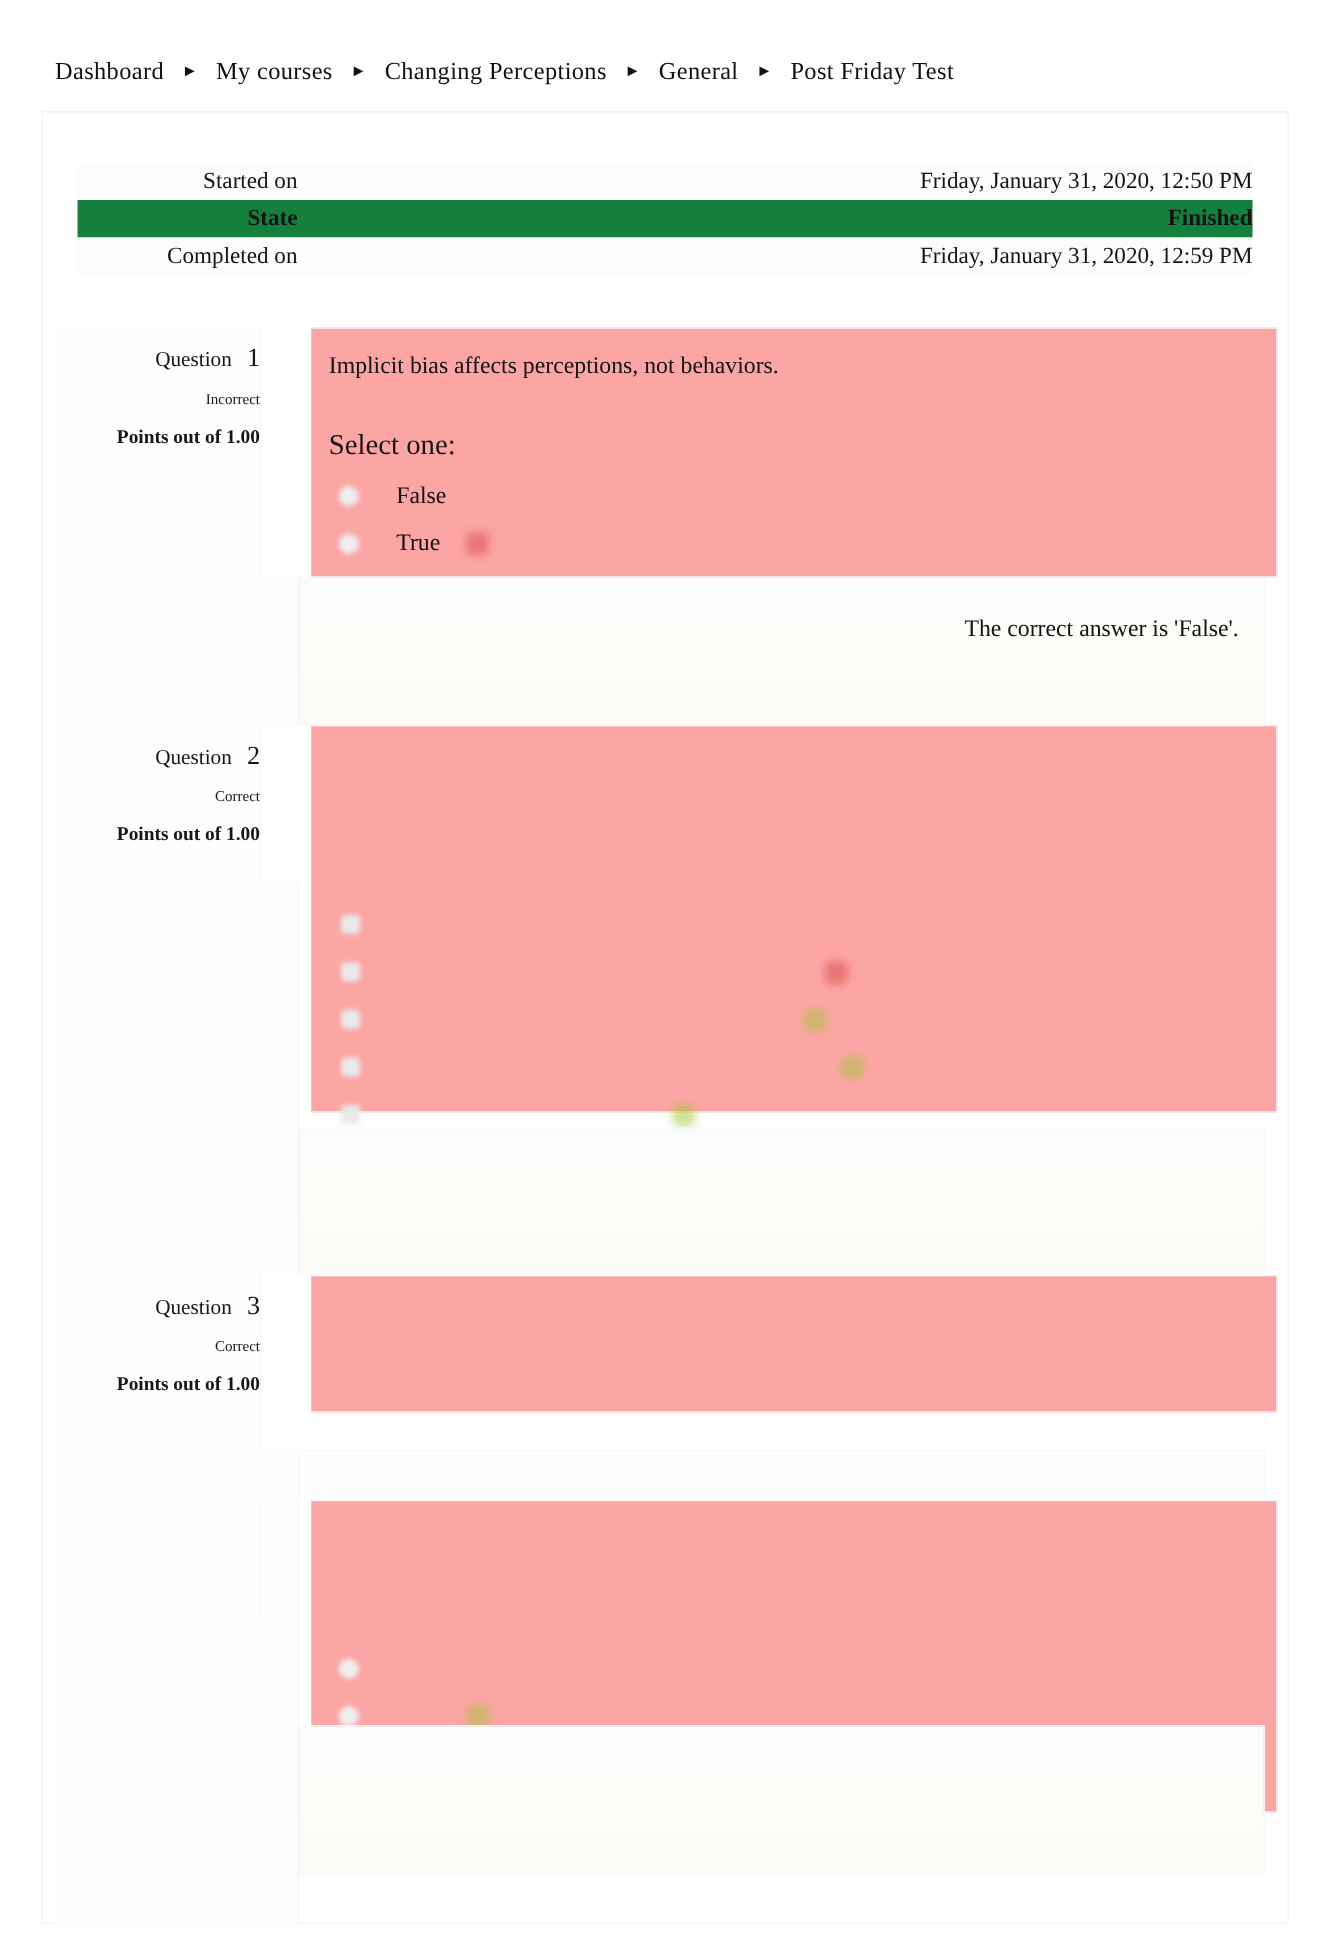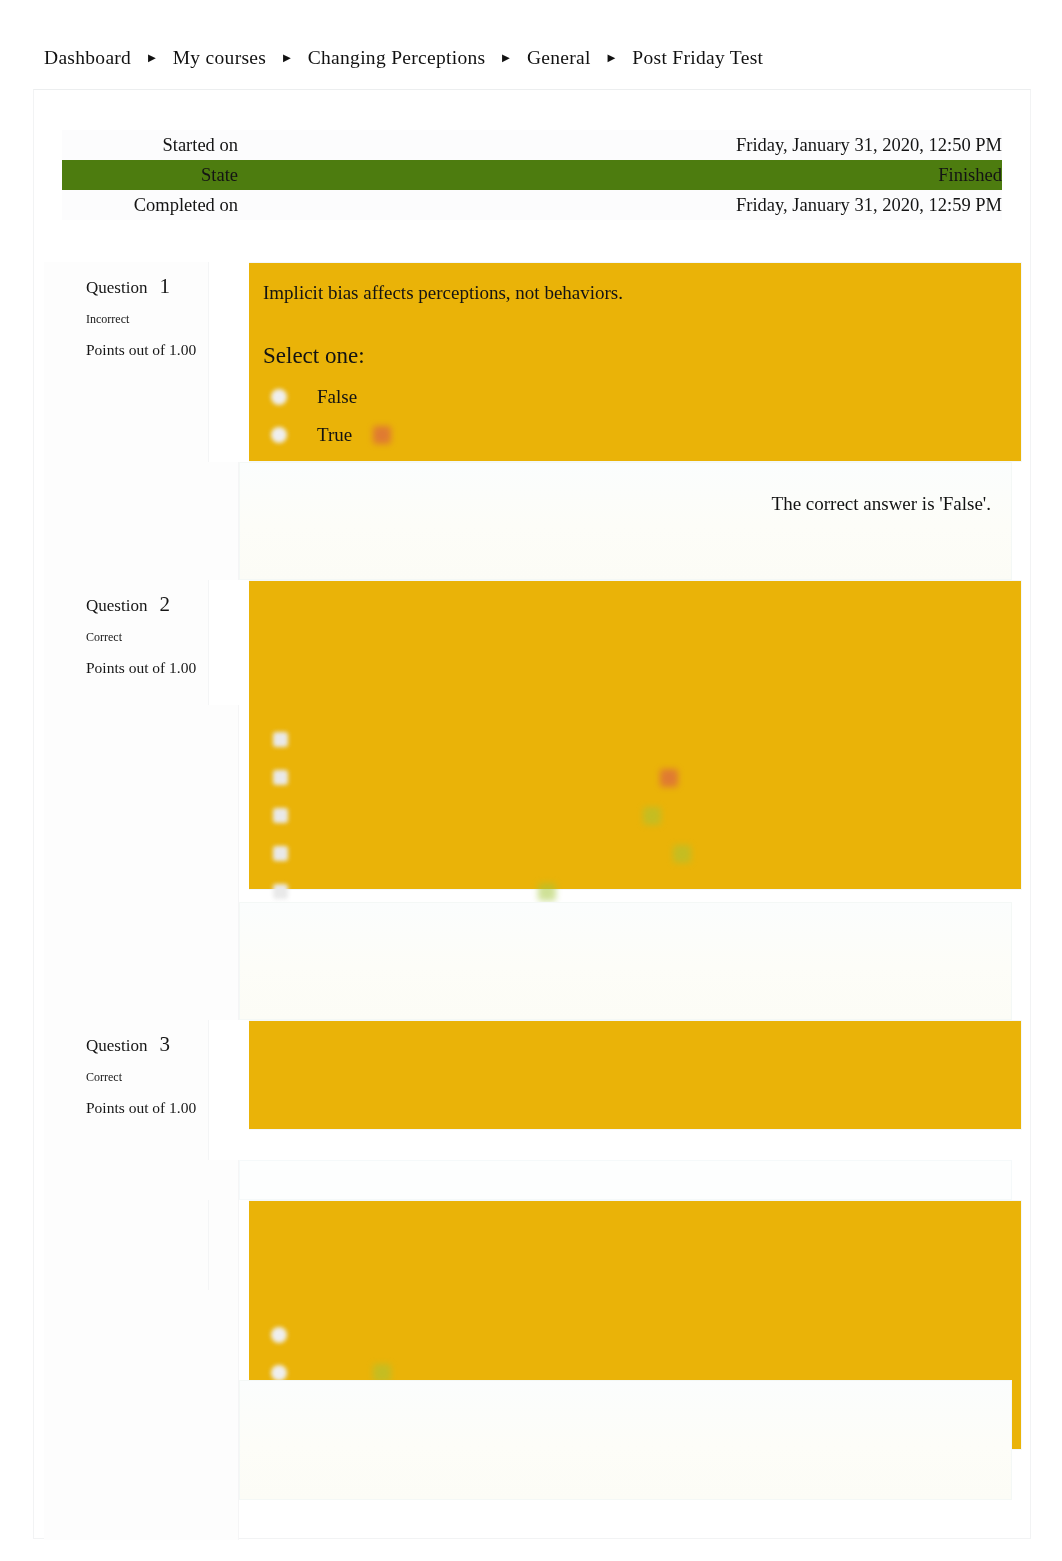"State" .quizinfo tr.even { background: #4d7c0f -> #15803d; font-weight: none -> bold }
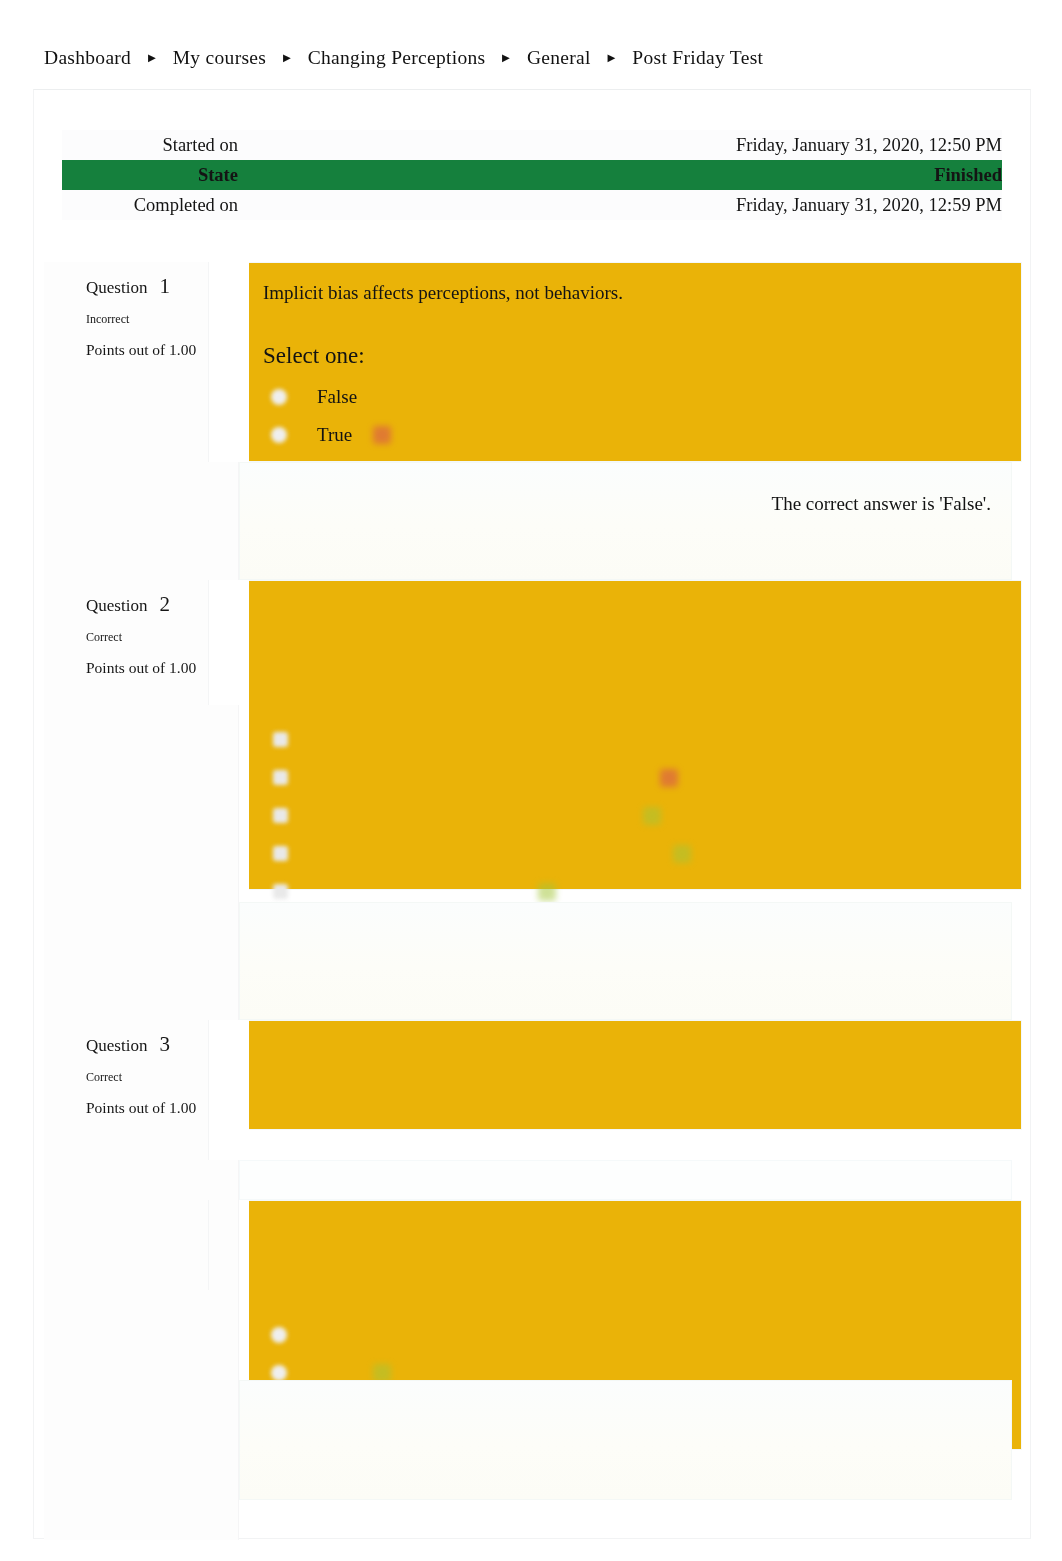"Question 1" .que .info { text-align: none -> right }
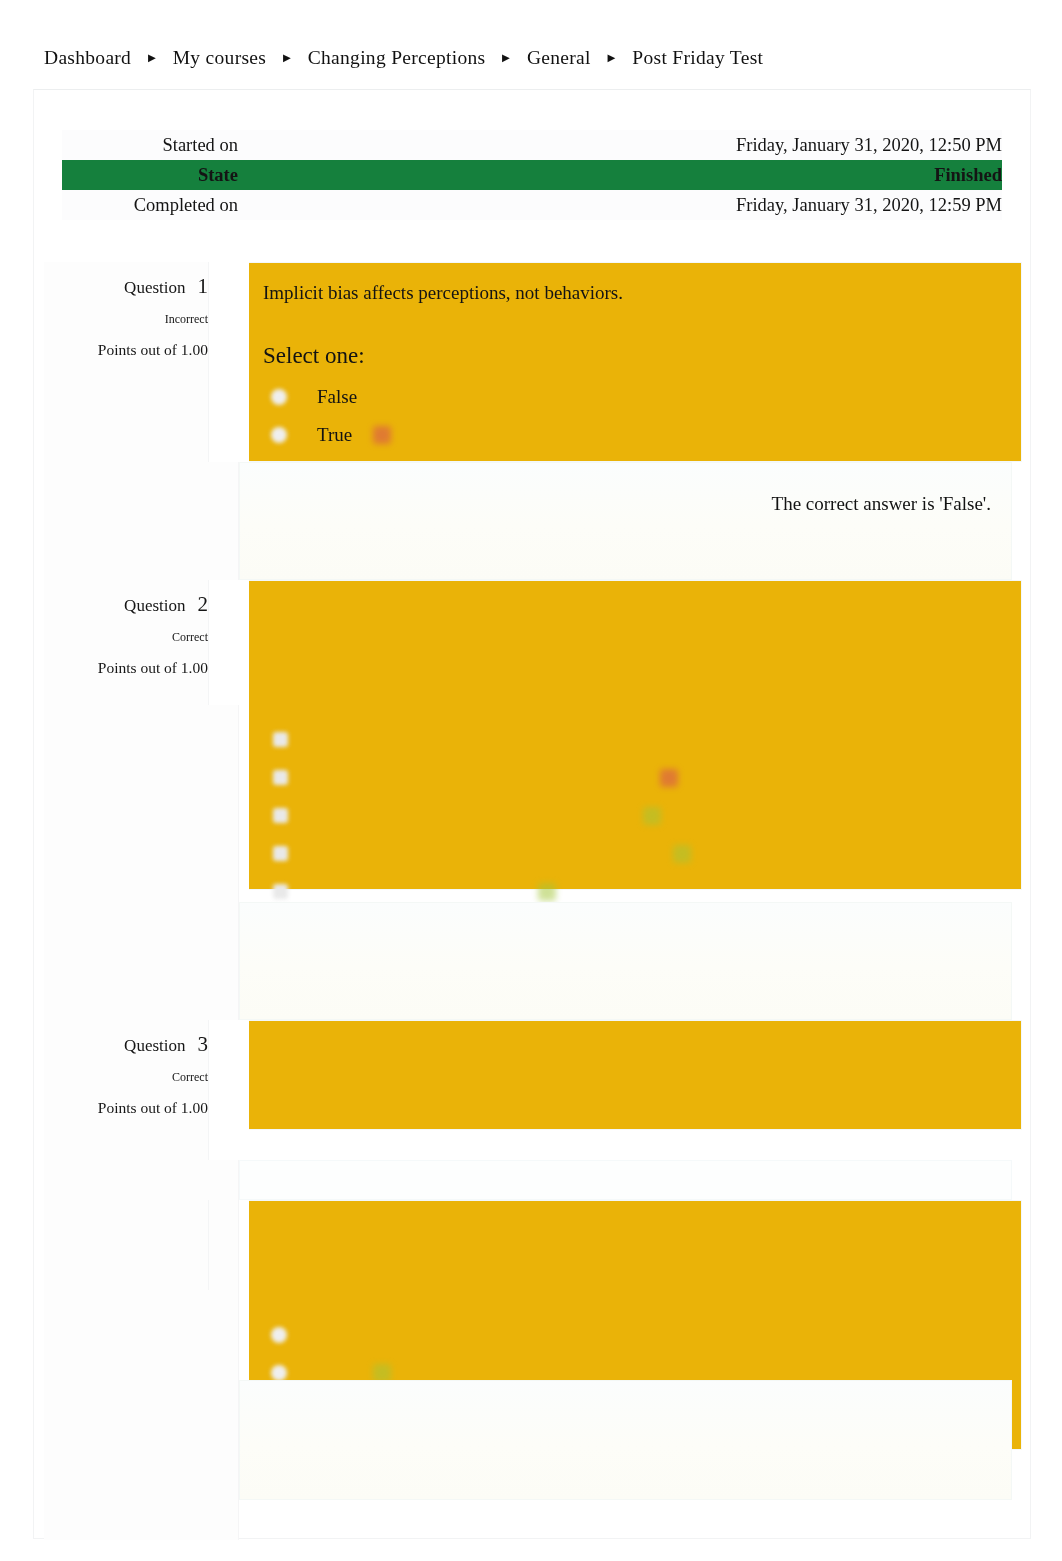"Implicit bias affects perceptions, not" .que .content { background: #eab308 -> #fca5a5 }
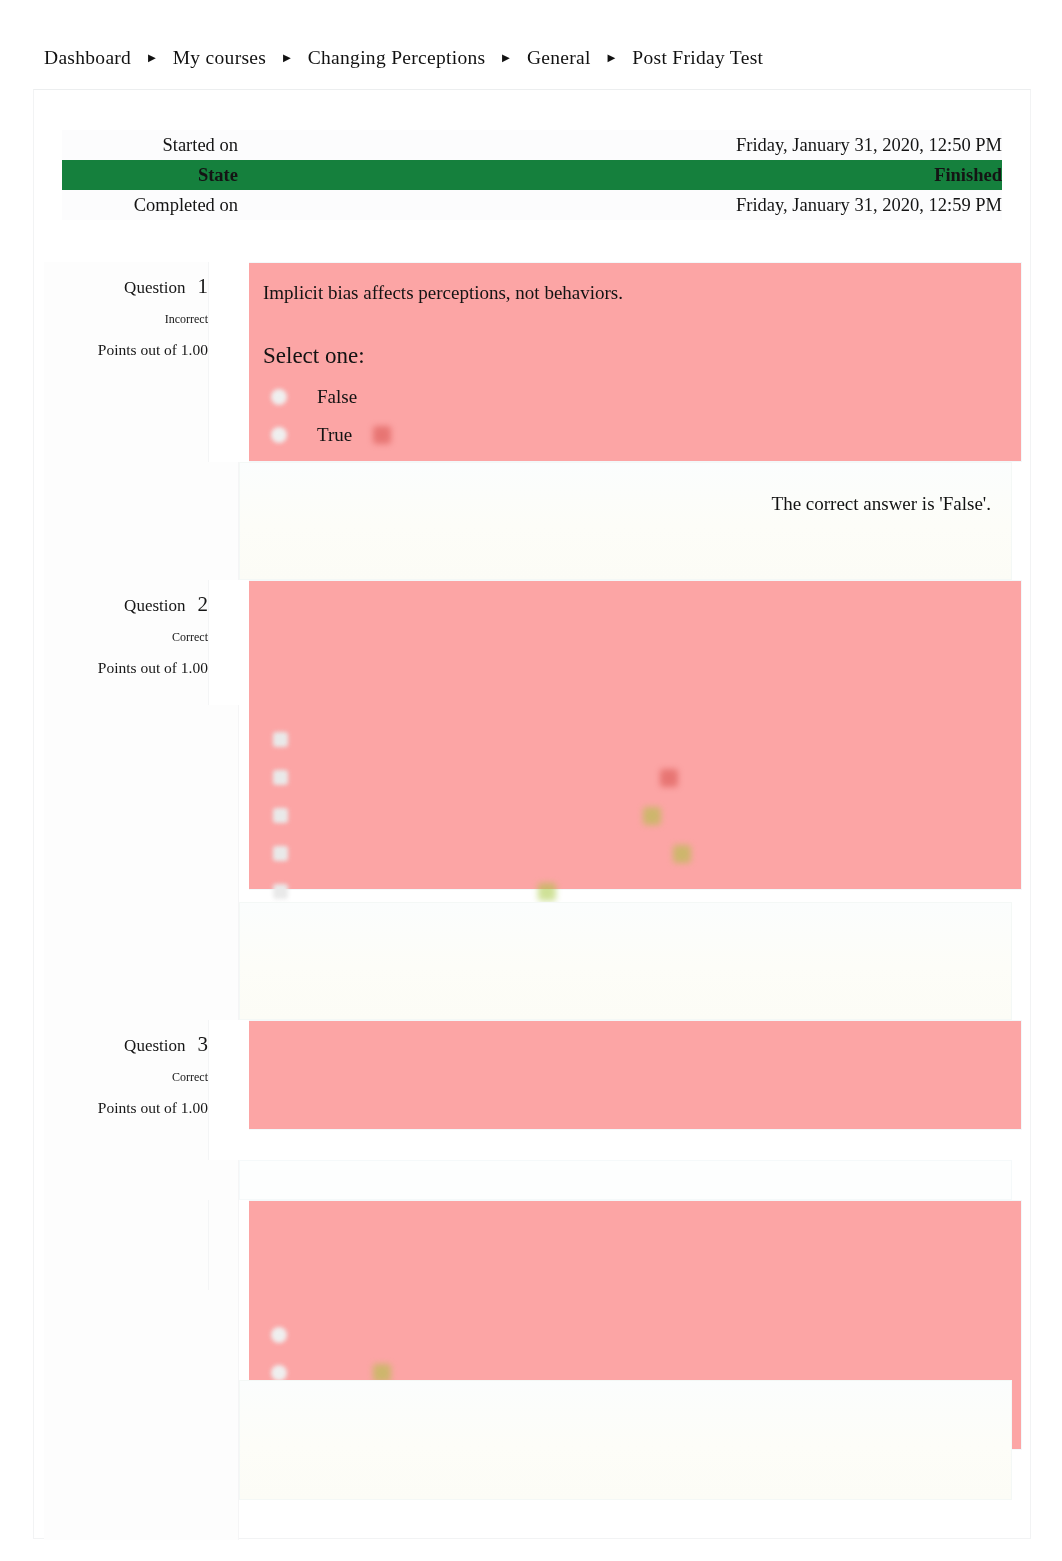"Points out of 1.00" .que .info .grade { font-weight: none -> bold }
